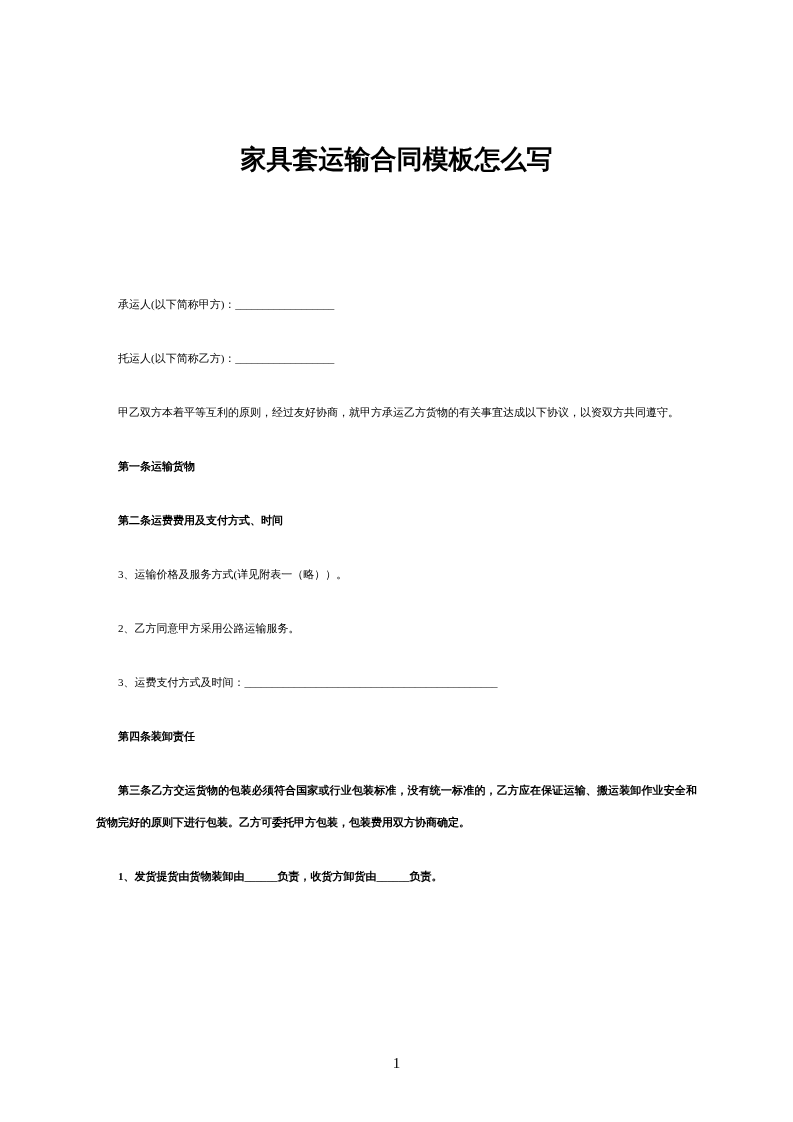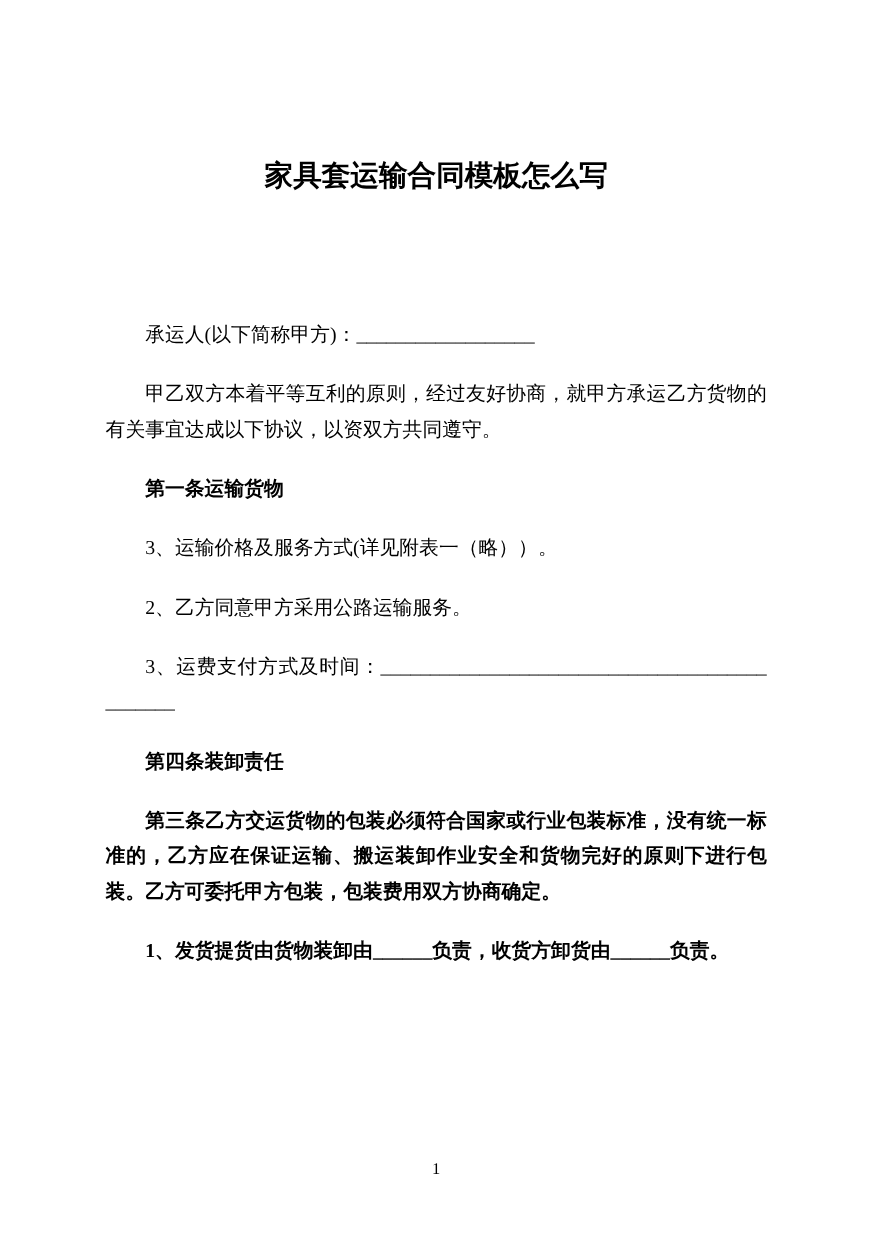"承运人(以下简称甲方)：__________________" .para { font-size: 18px -> 11px }
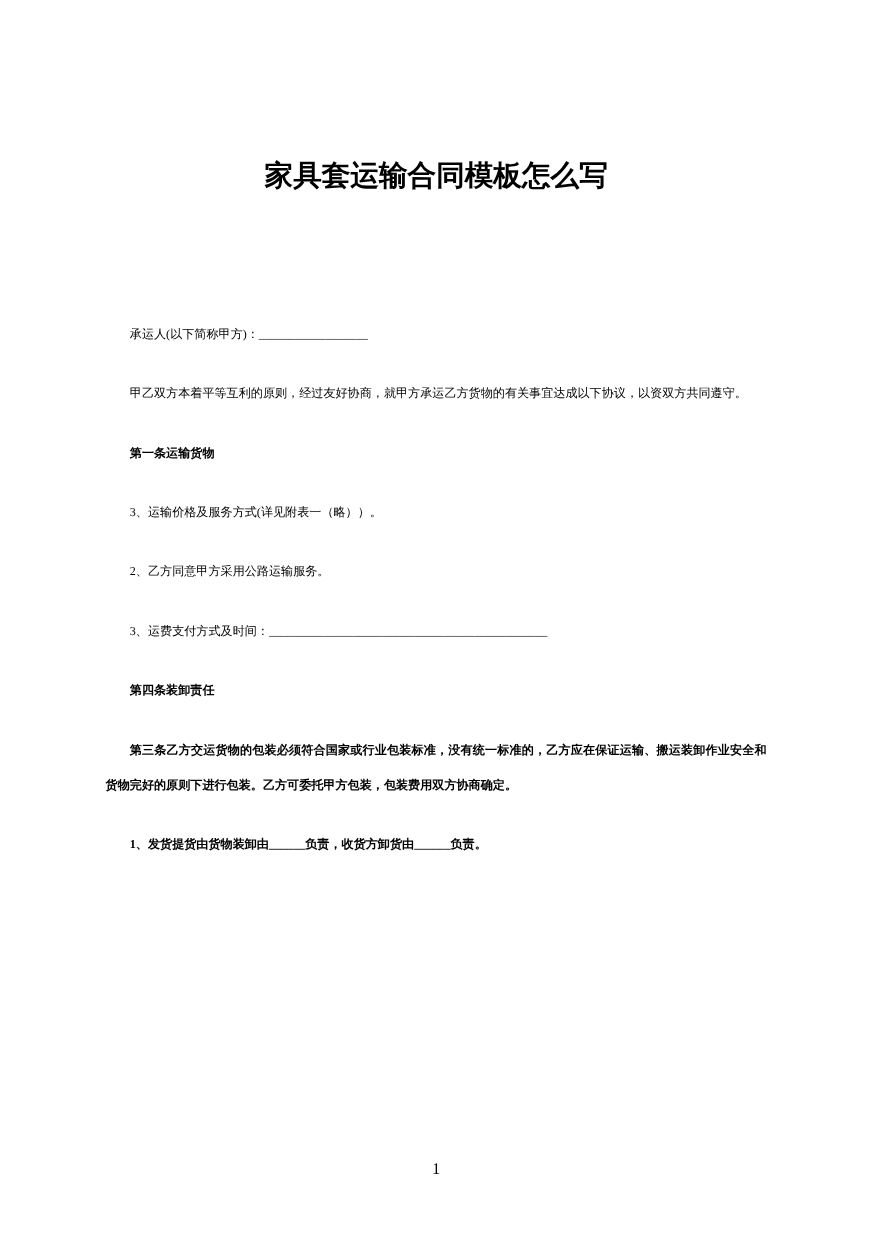"托运人(以下简称乙方)：__________________" p.para { html: none -> <p>托运人(以下简称乙方)：__________________</p> }
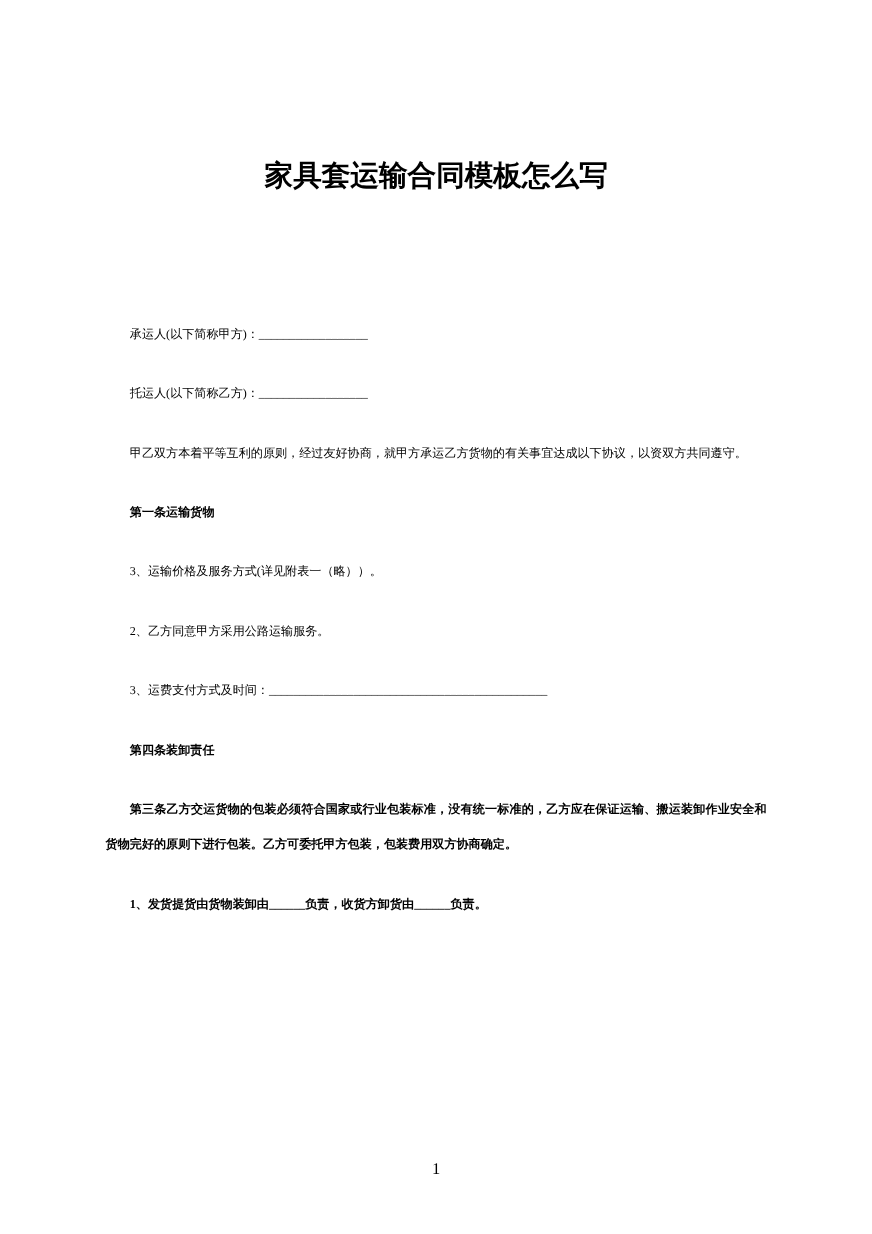"第二条运费费用及支付方式、时间" p.para { html: none -> <p>第二条运费费用及支付方式、时间</p> }
